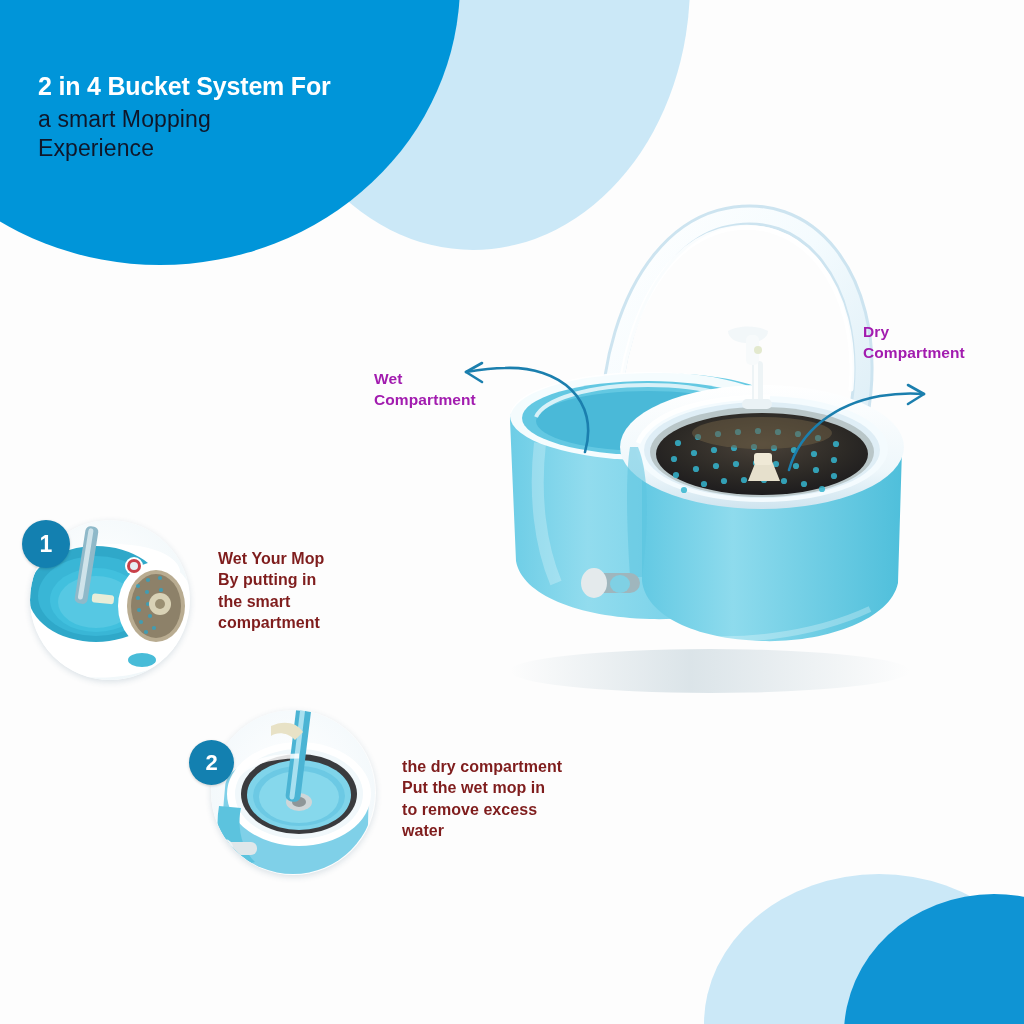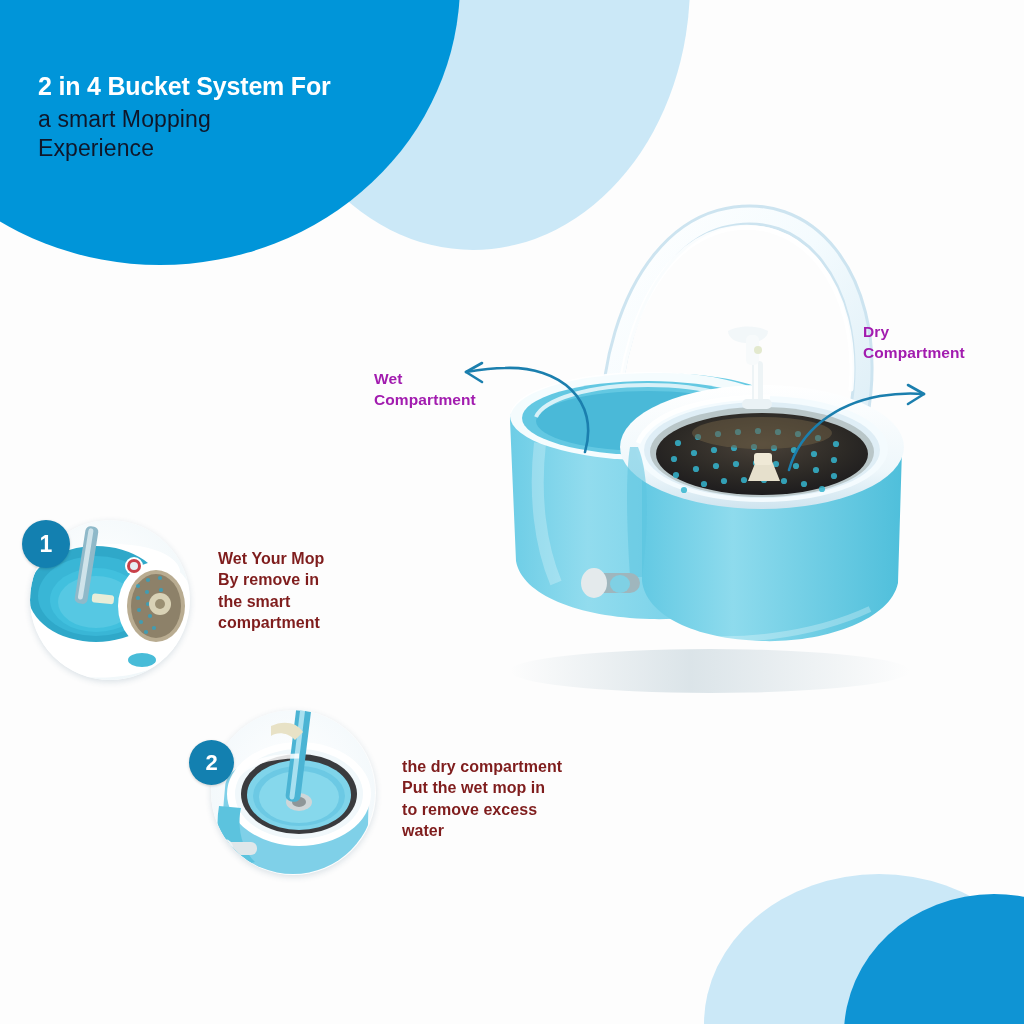"By remove in" div { text: remove -> putting }
